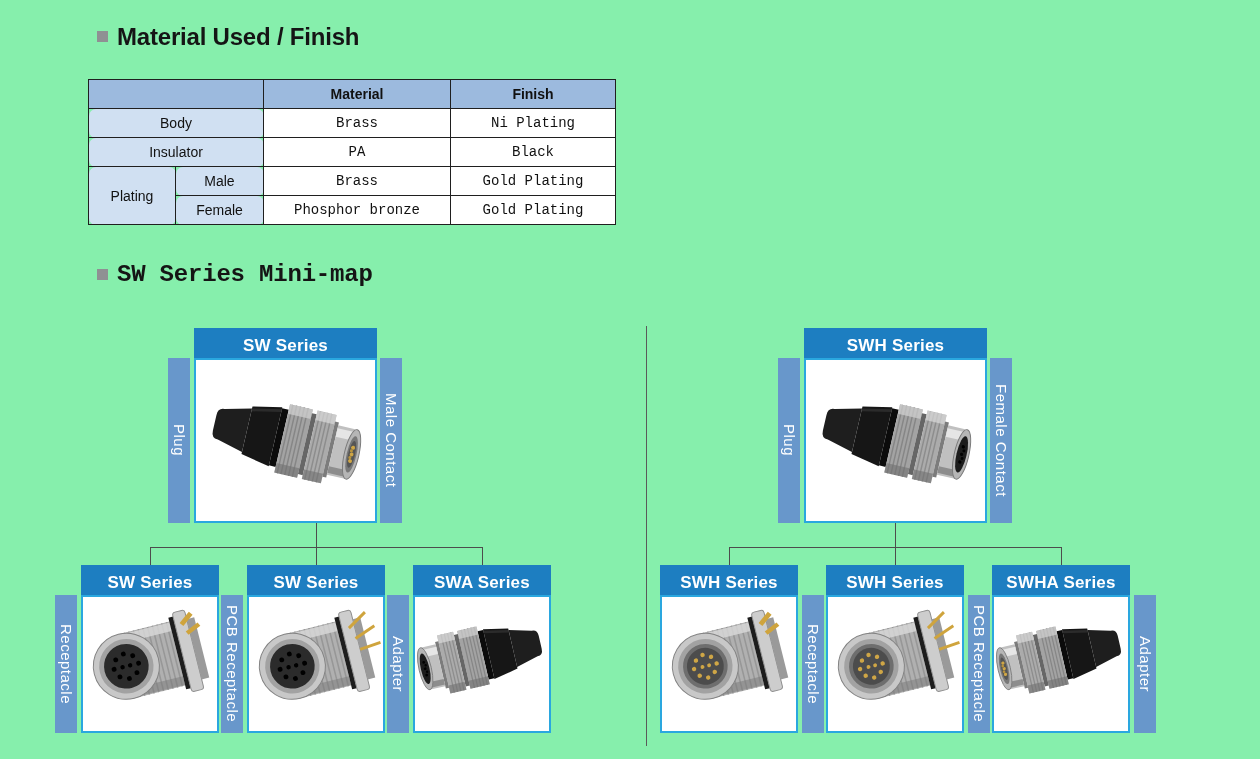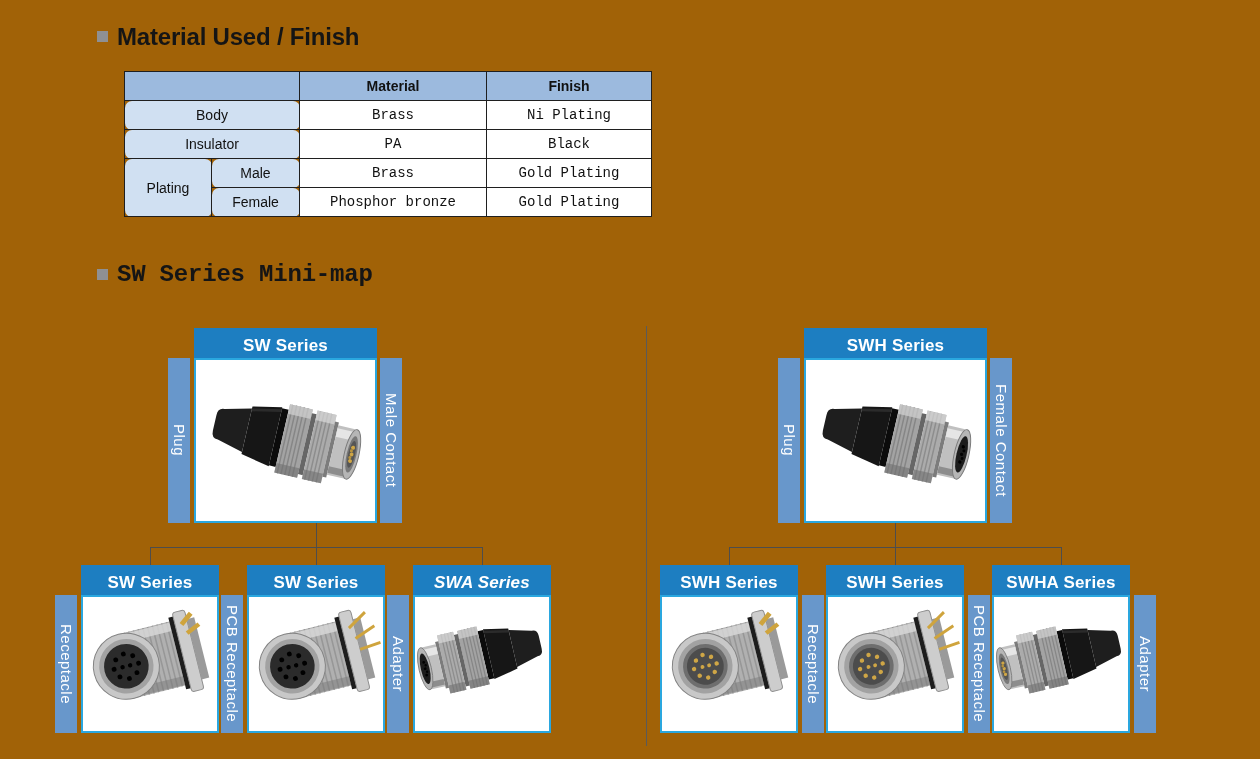"Material Used / Finish" .page { background: #a16207 -> #86efac }
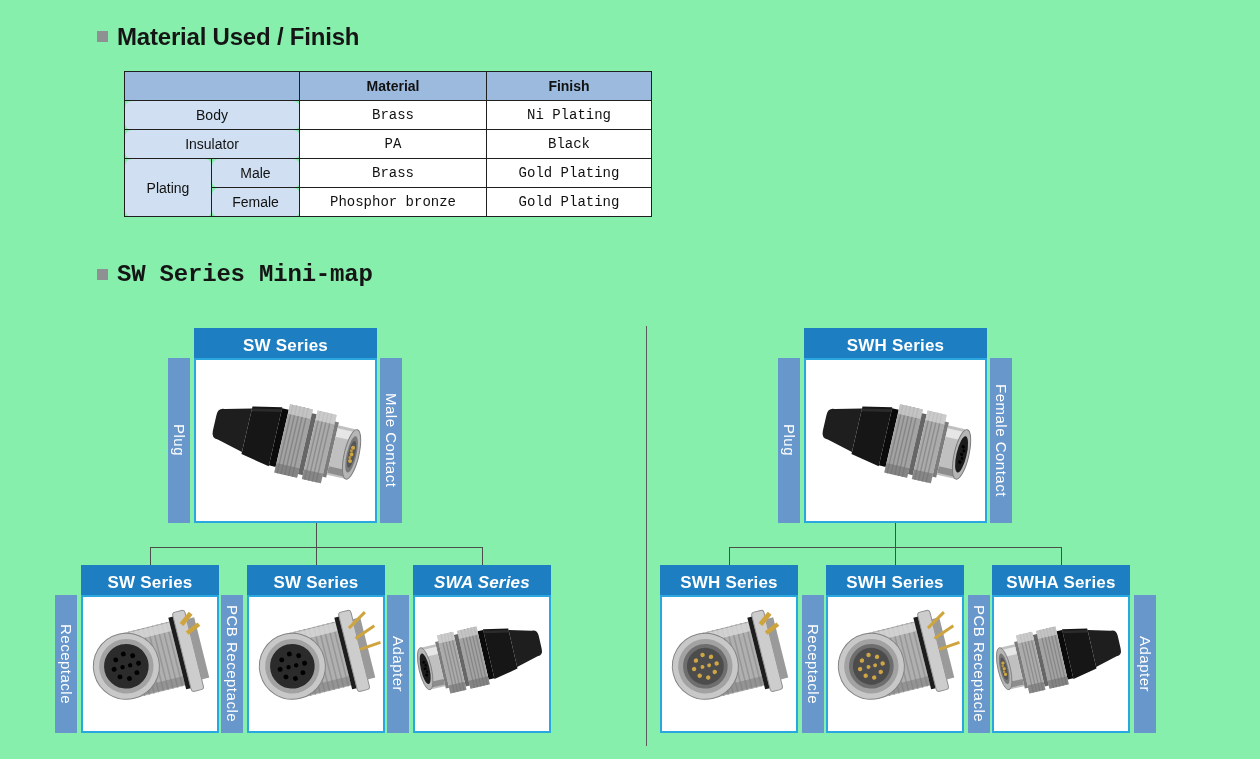"Material" table.mtable { margin-left: 36px -> none; top: 71px -> 79px }
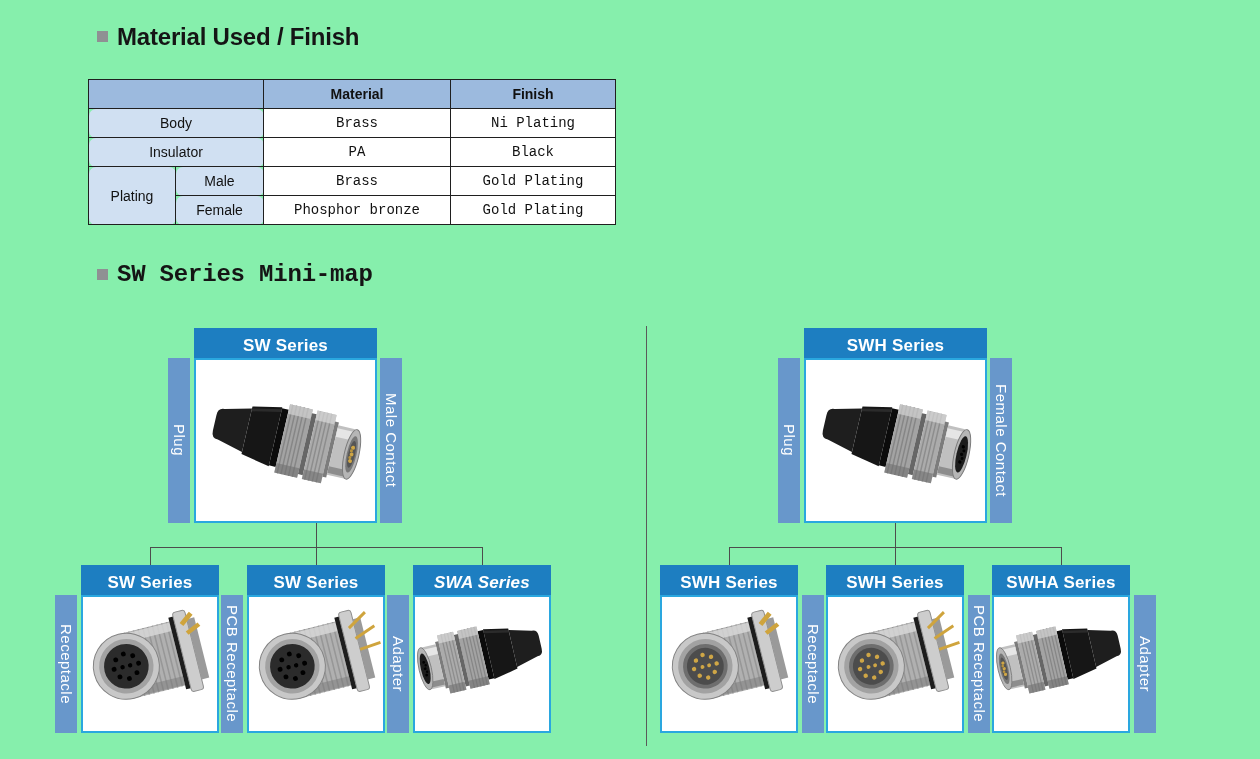"SWA Series" div.series-header { font-style: italic -> none }
